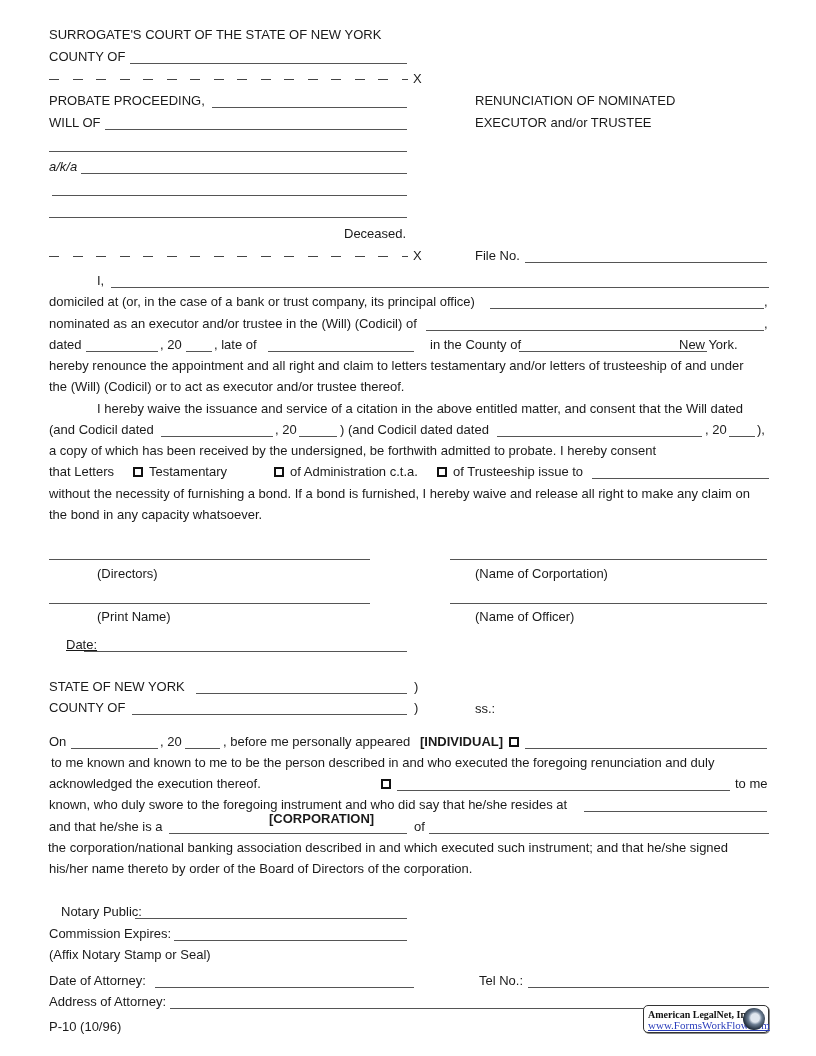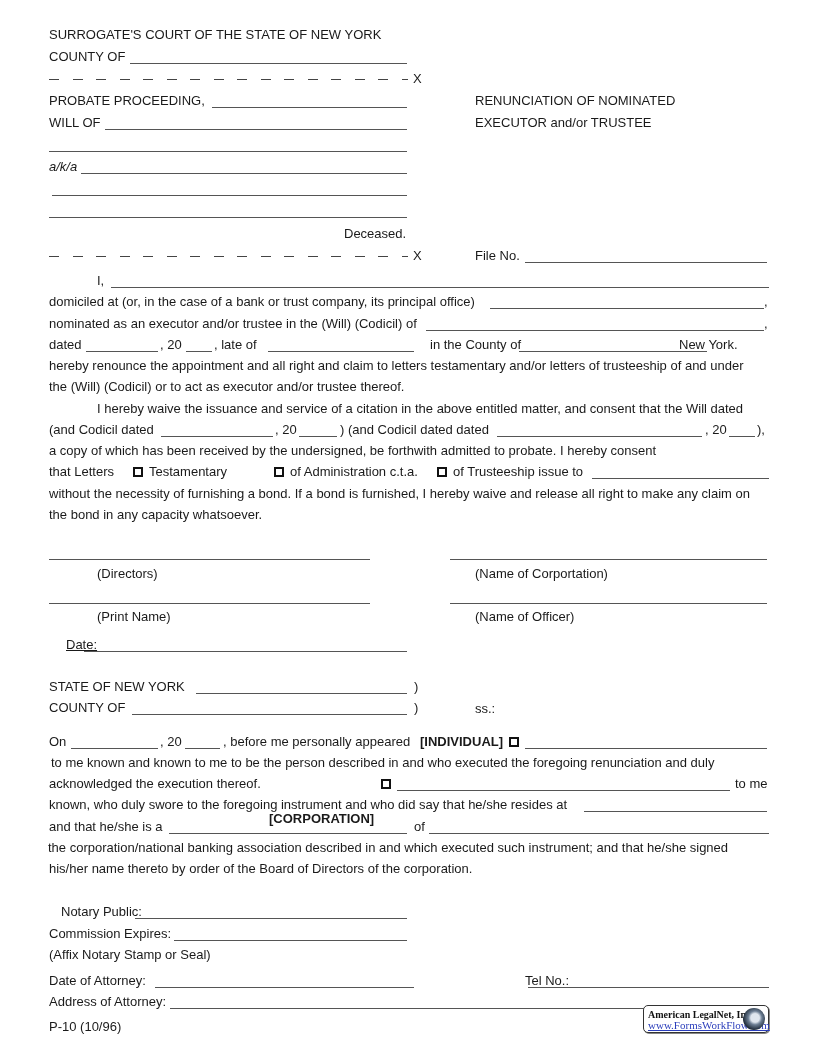"Tel No.:" div.t { margin-left: 46px -> none }
